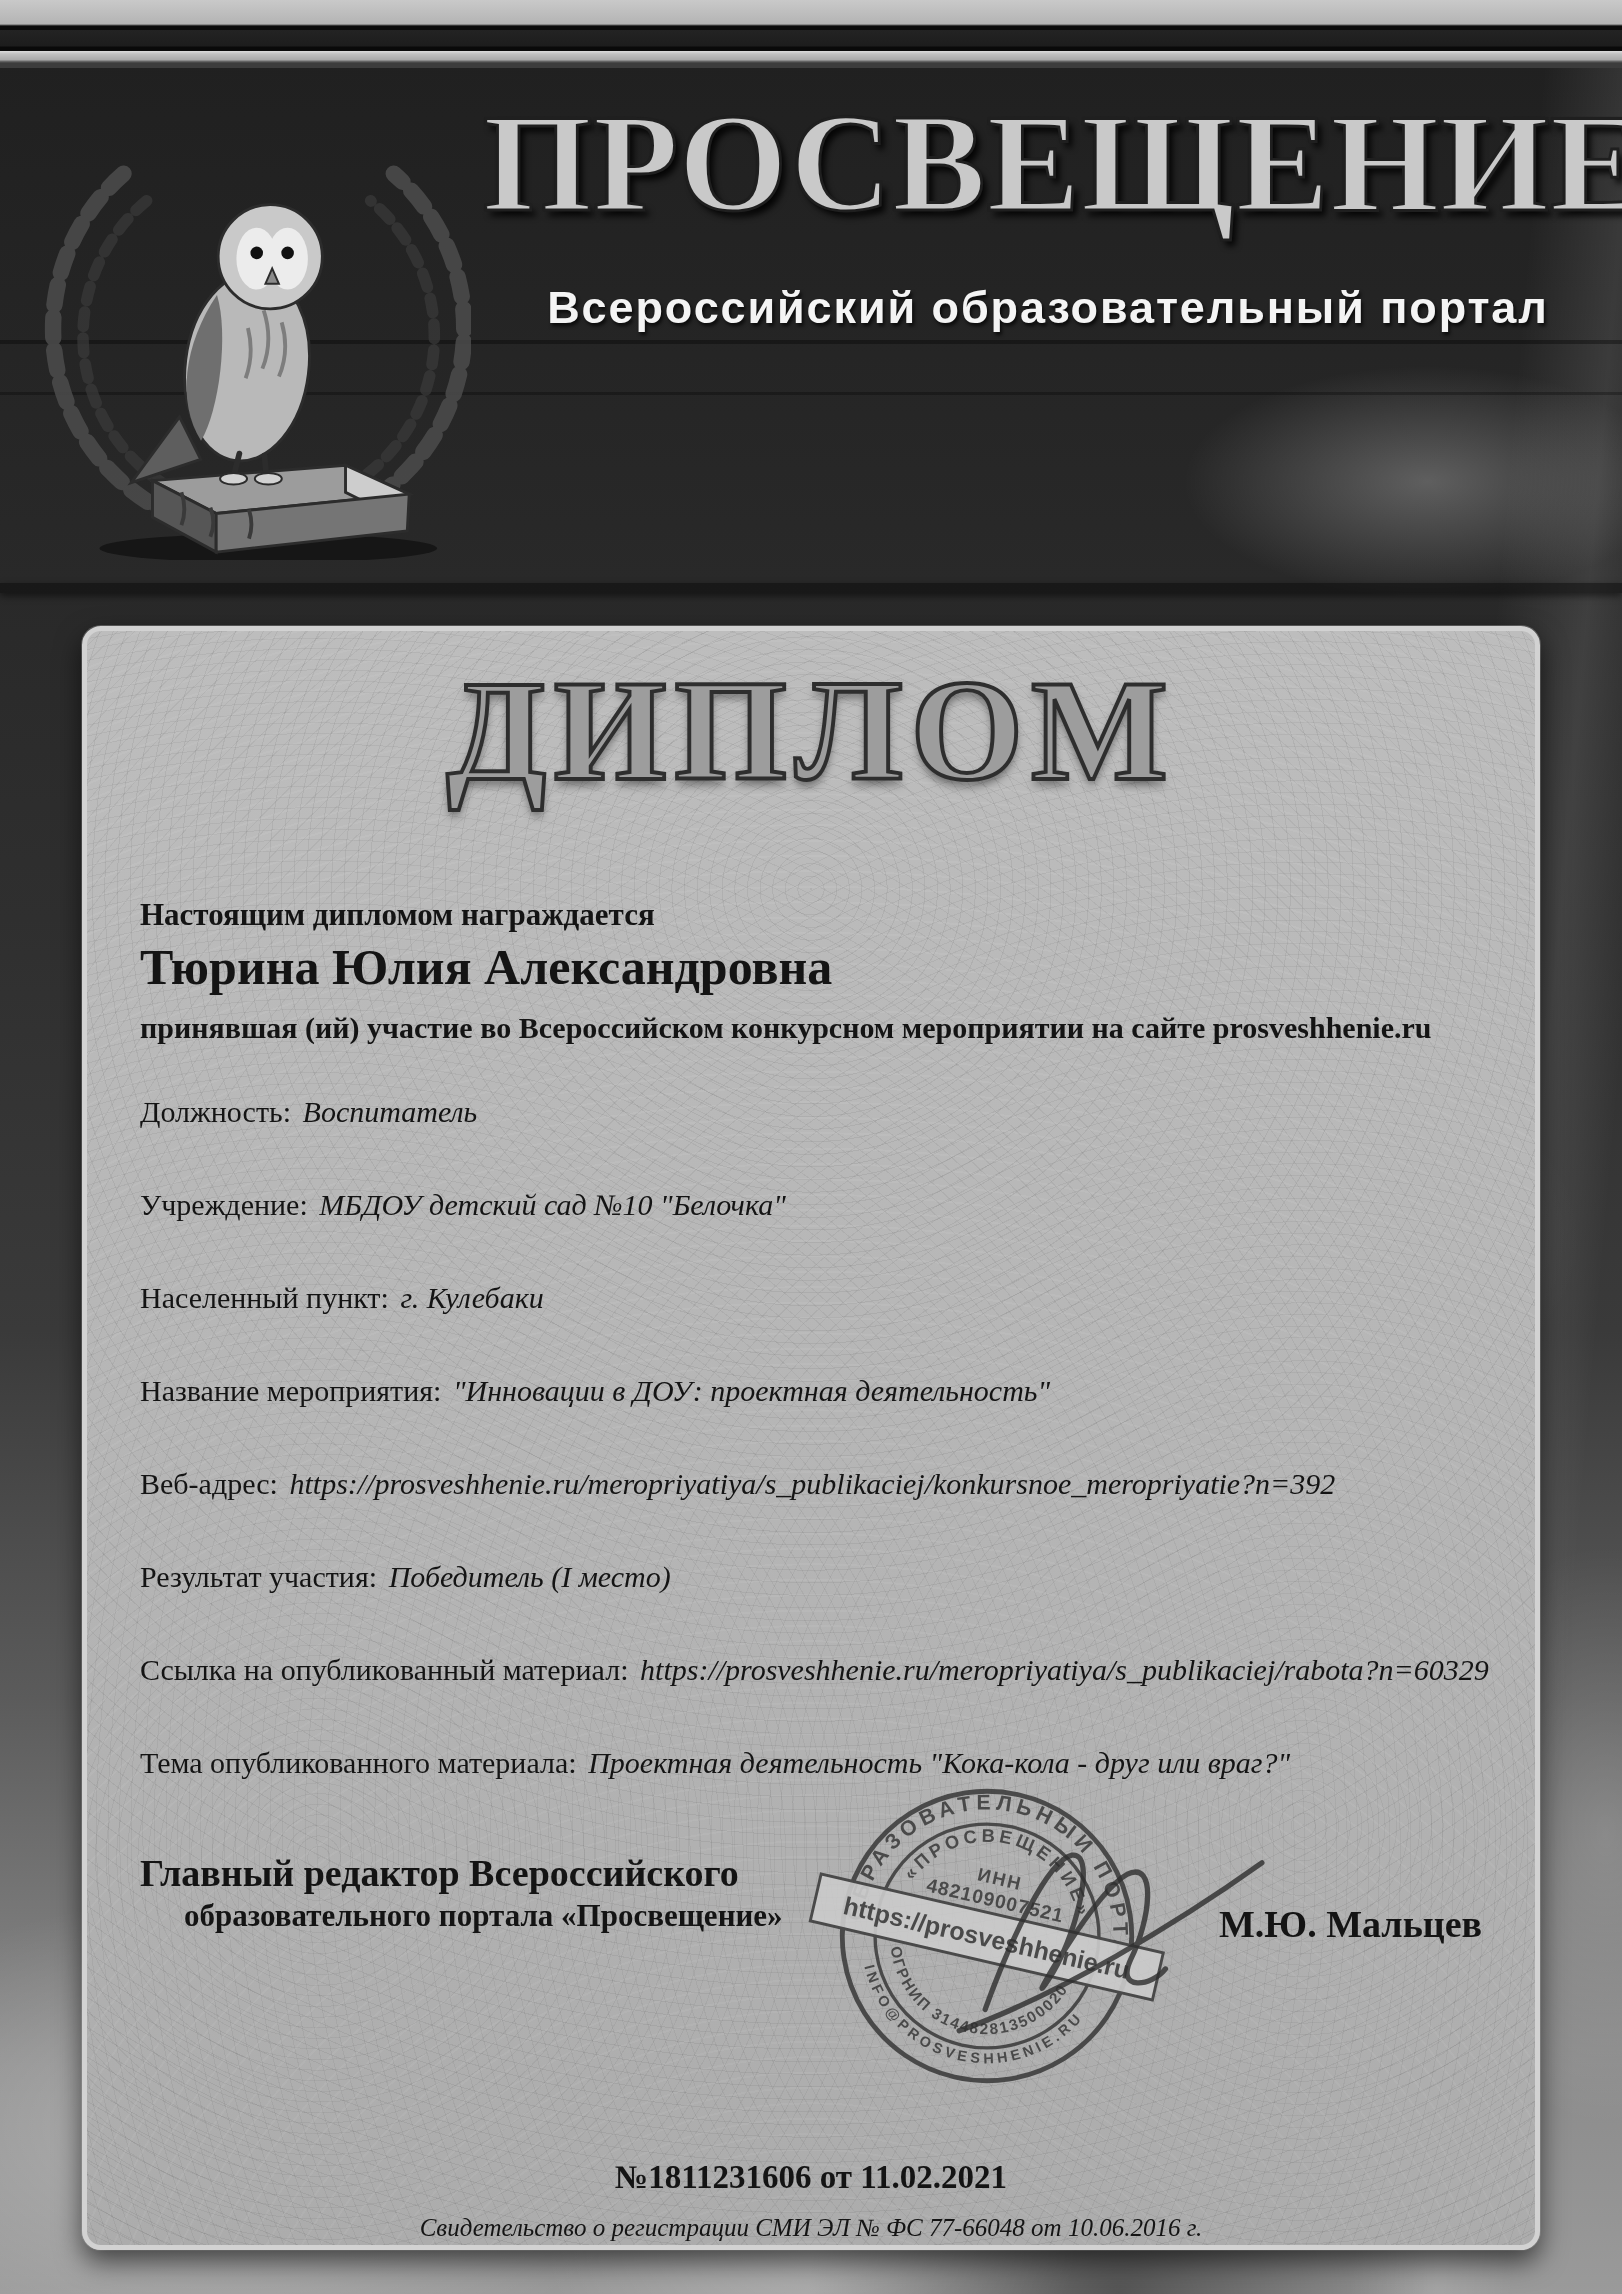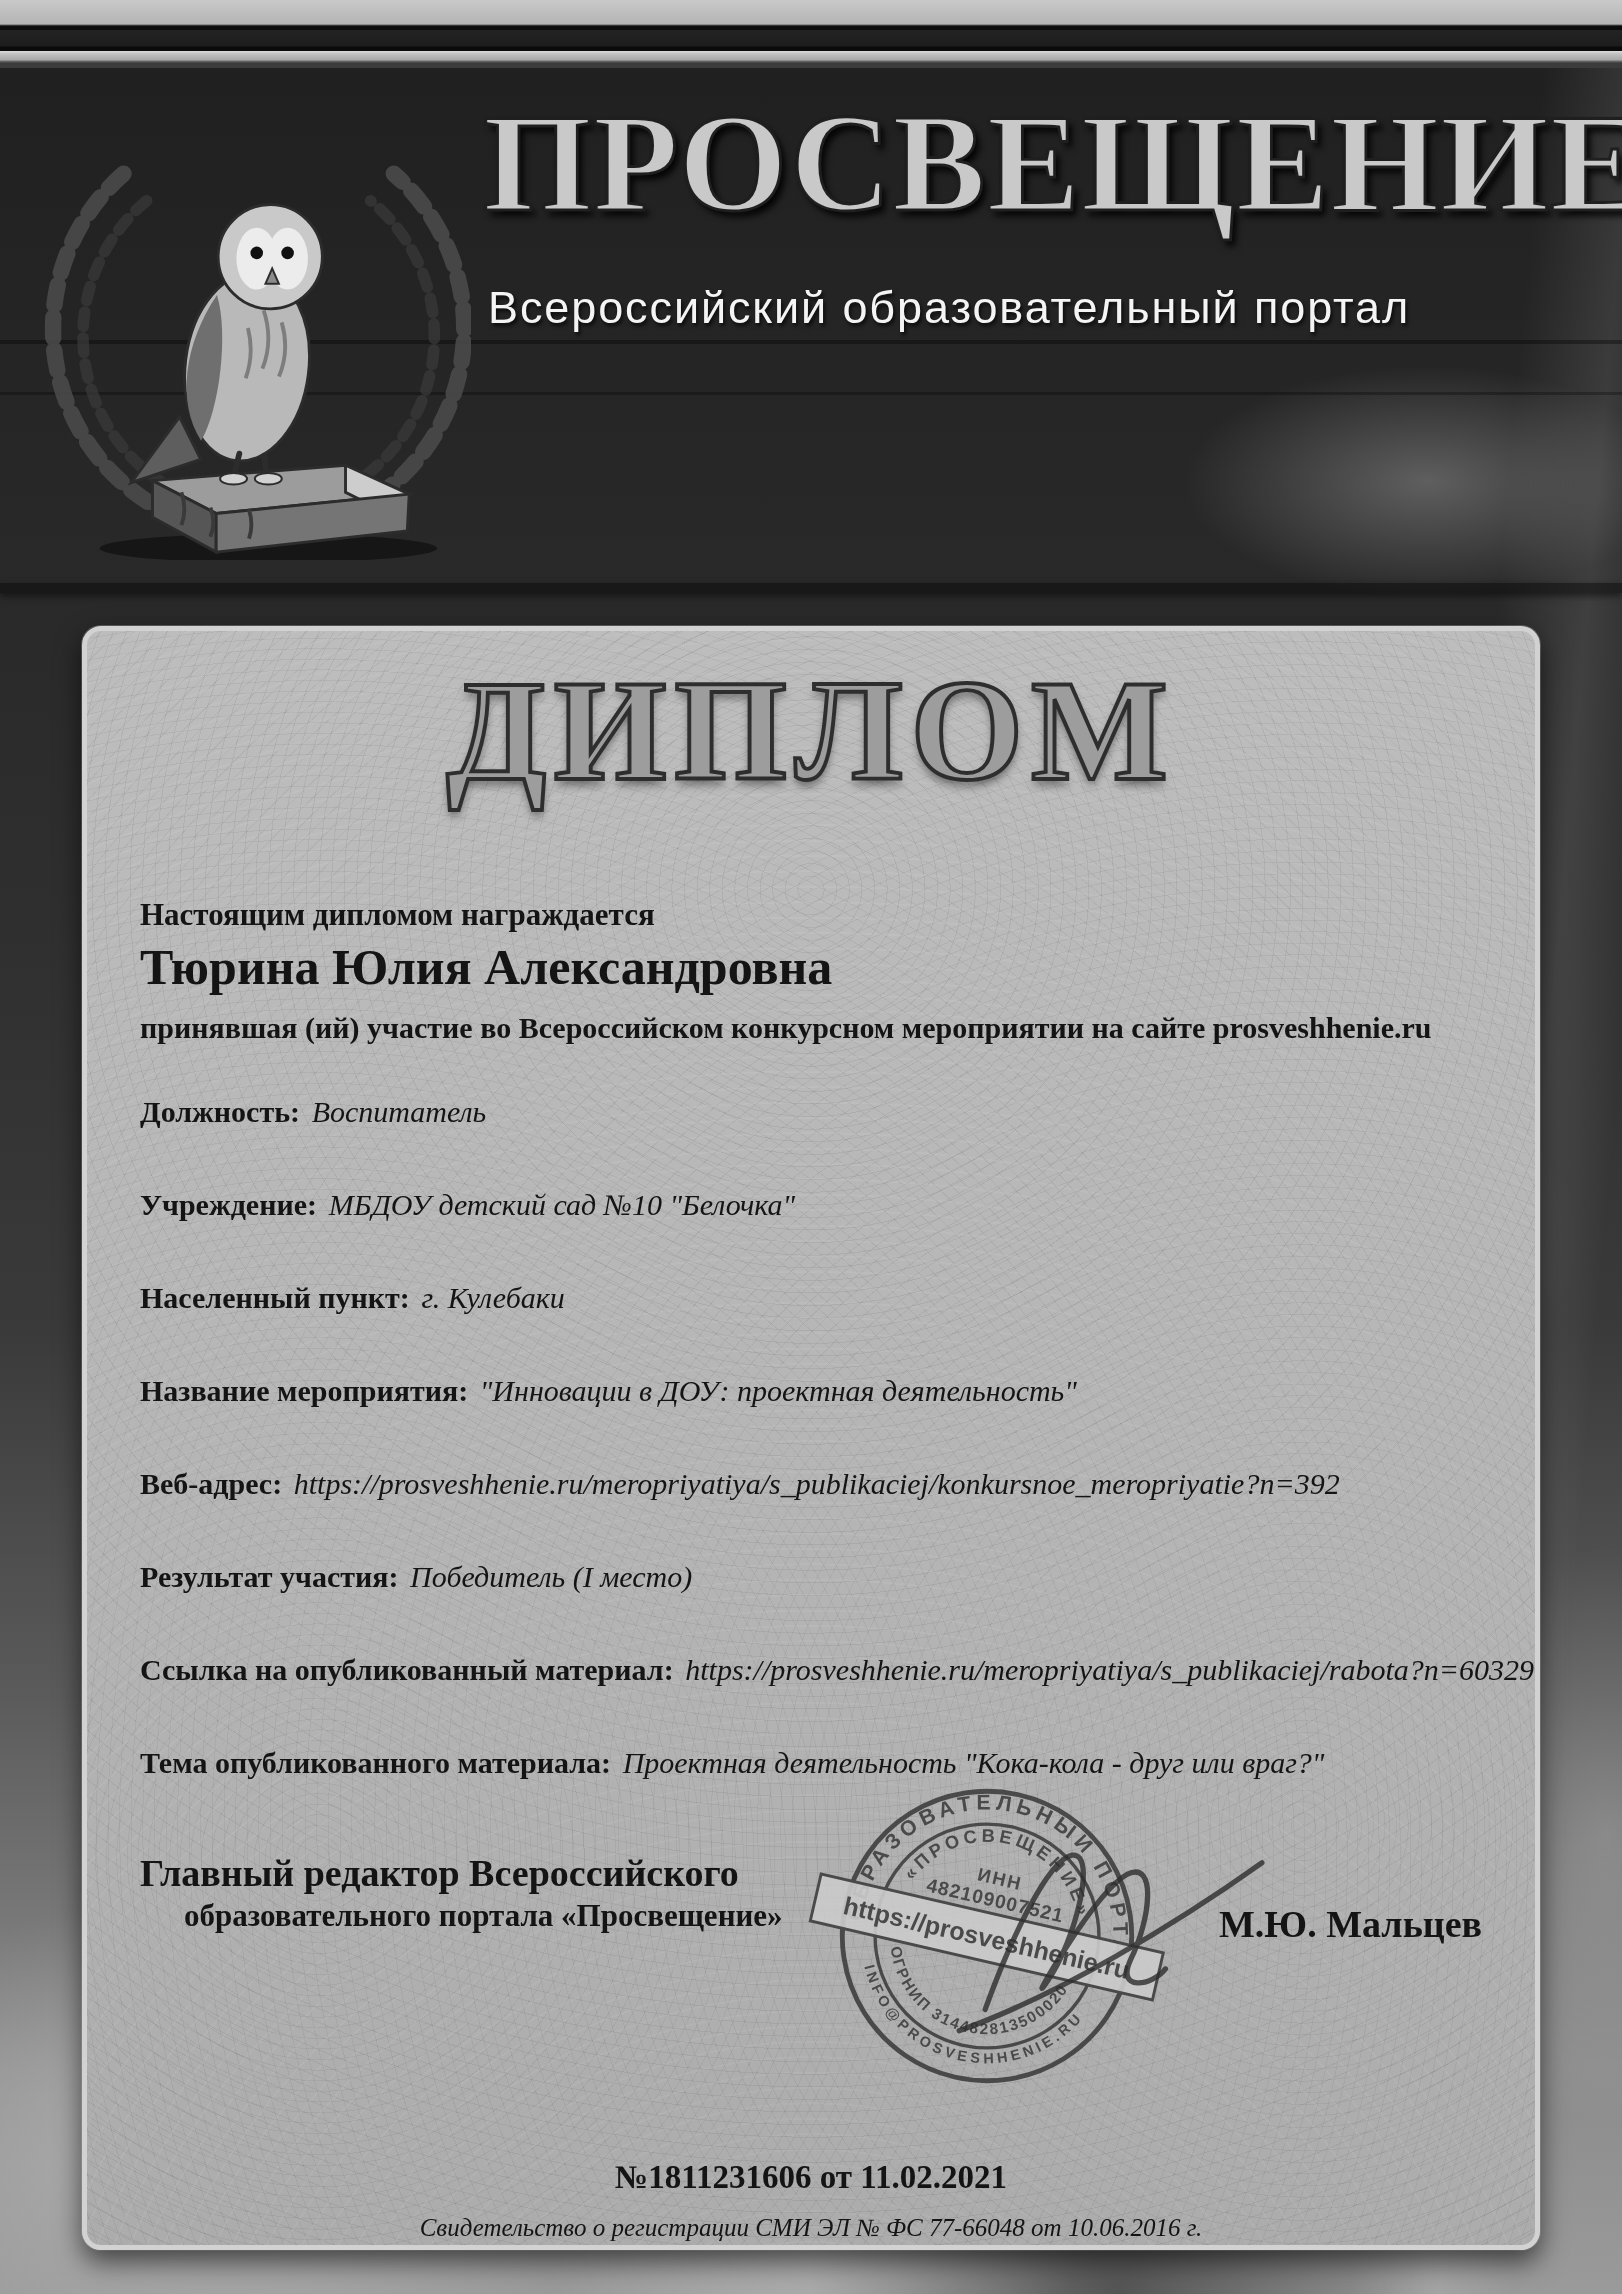"Всероссийский образовательный портал" .portal-subtitle { font-weight: 400 -> 700; text-align: none -> center }
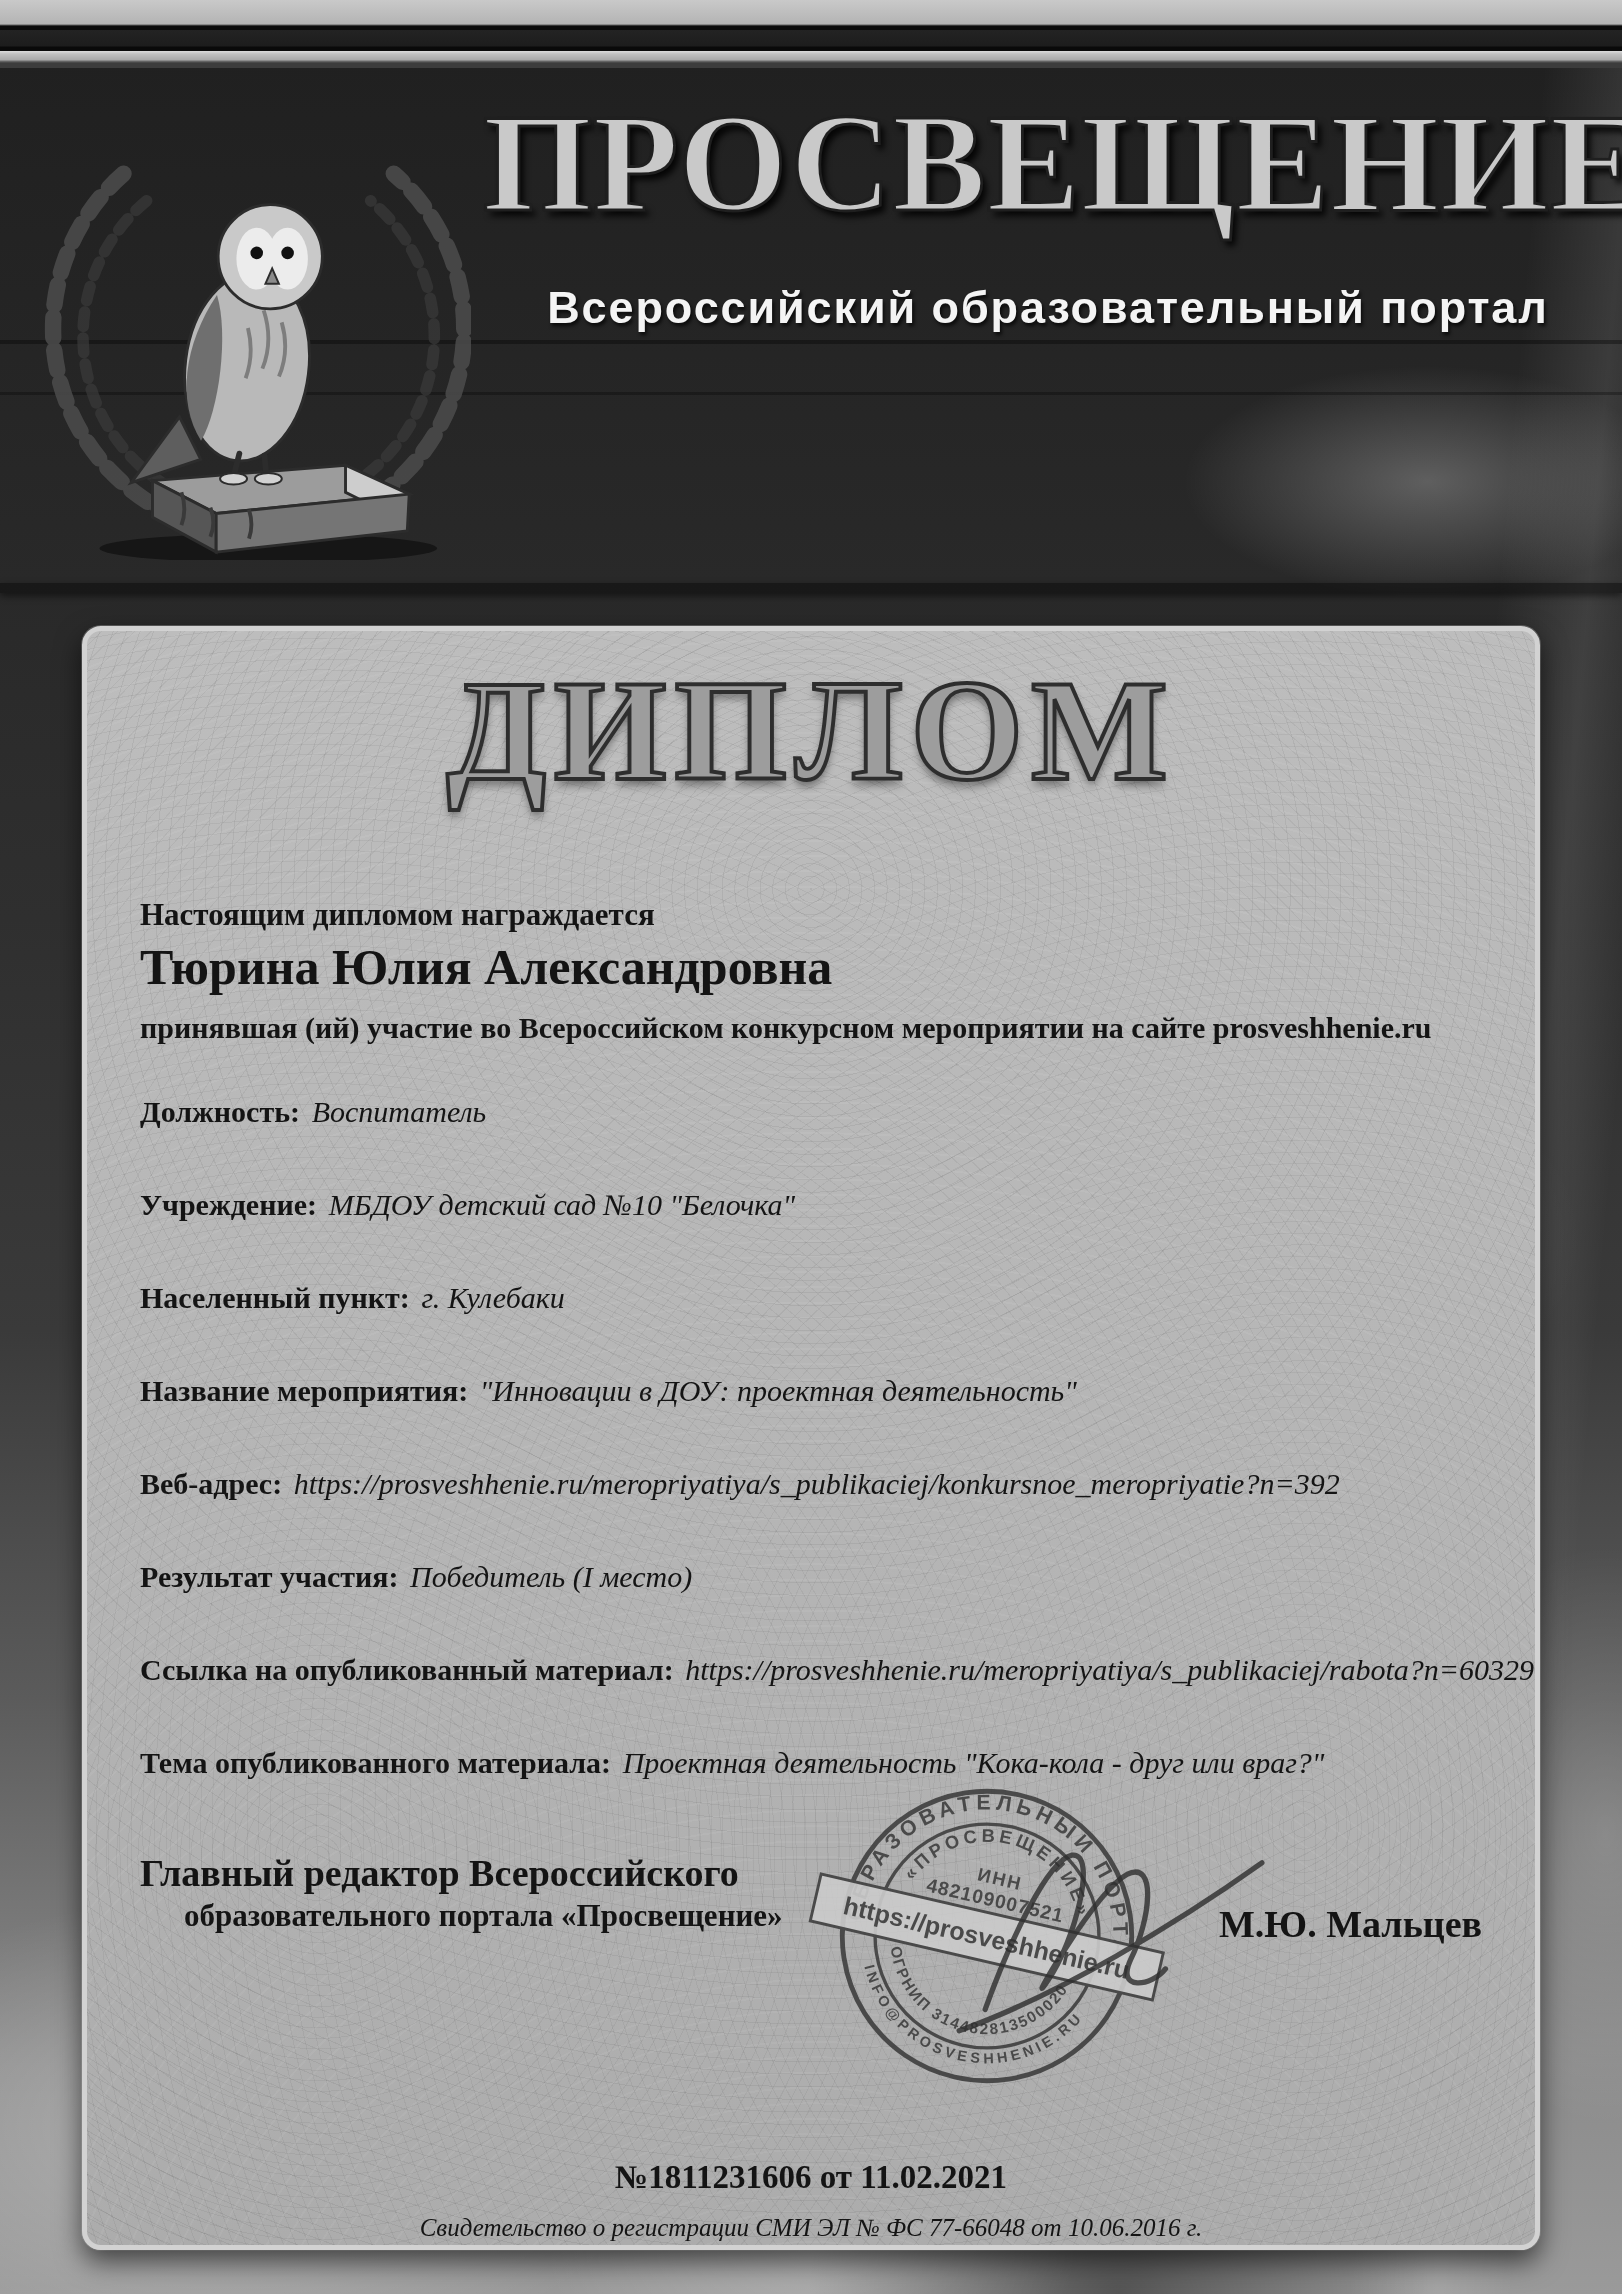"Должность:" .field-label { font-weight: 700 -> 400 }
